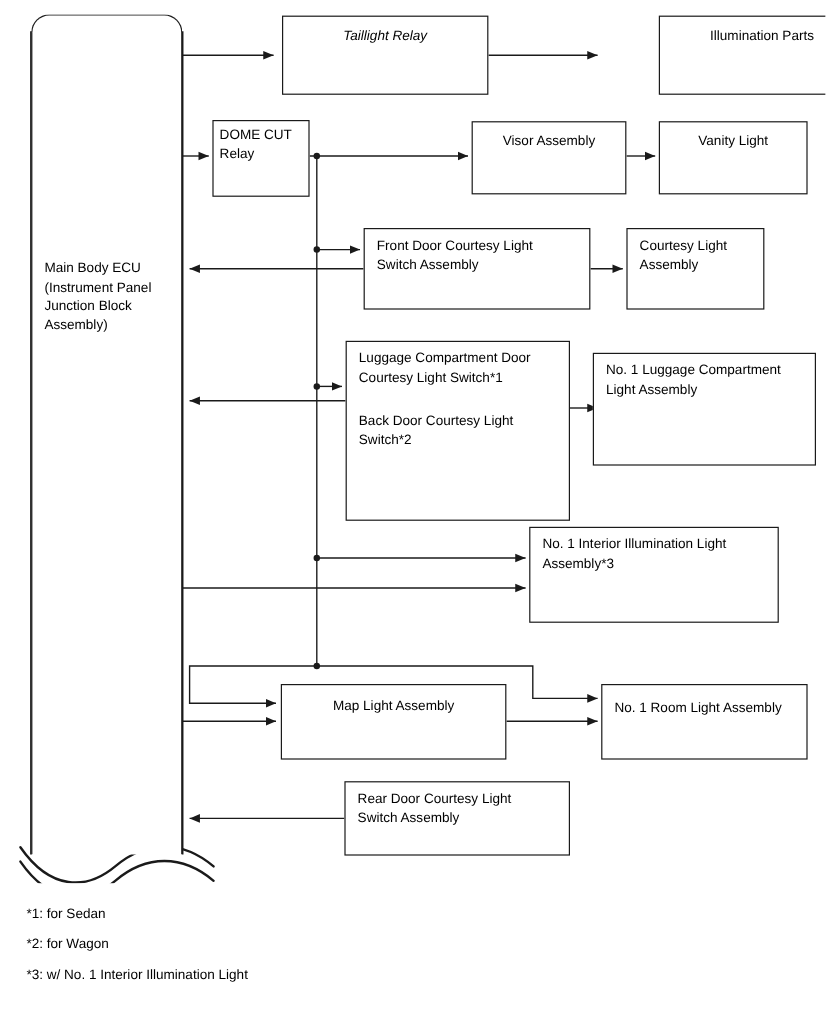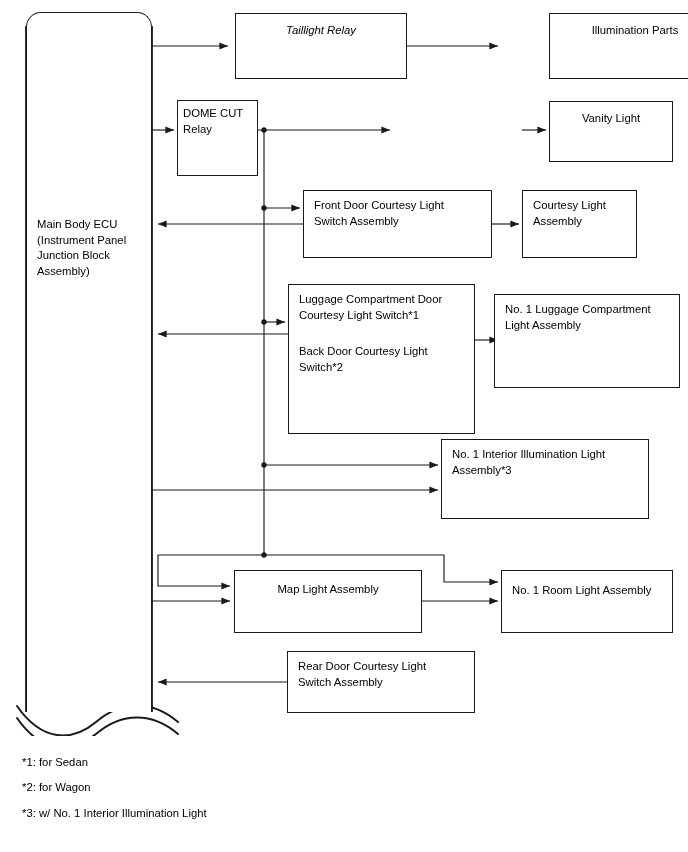"DOME CUT" div.node { height: 76px -> 64px }
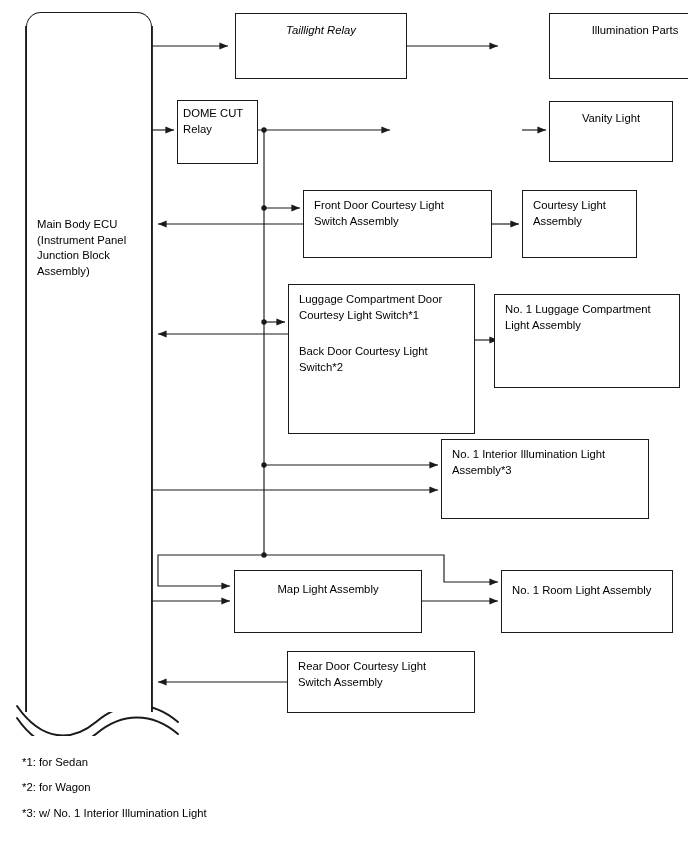"Visor Assembly" div.node { html: none -> <div> <div>Visor Assembly</div> </div> }
